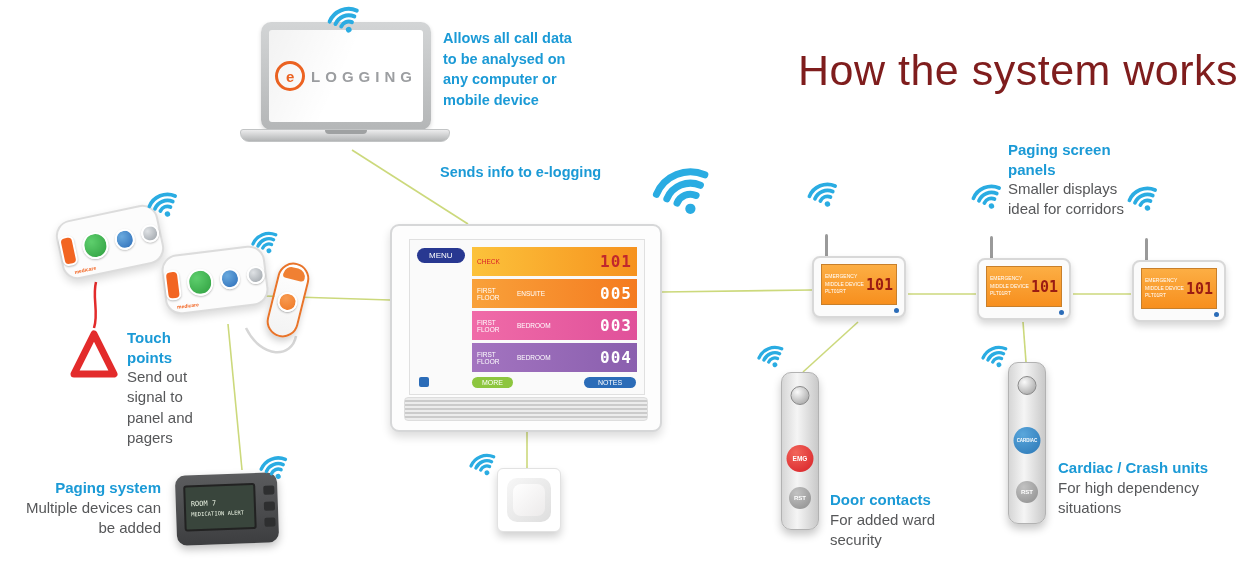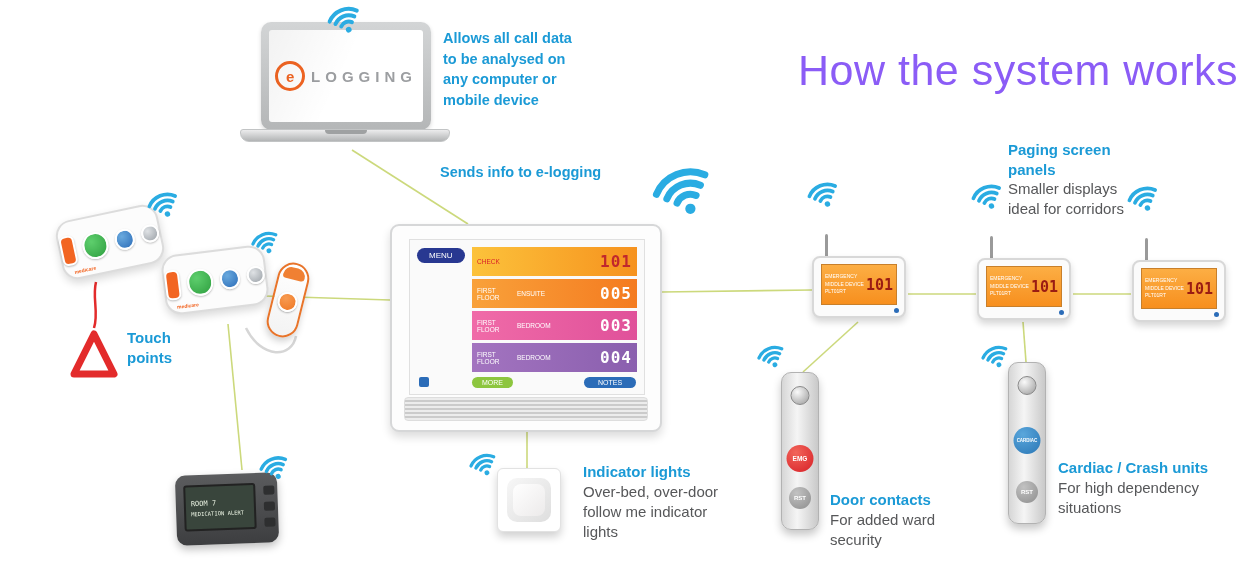"How the system works" .title { color: #8b5cf6 -> #7f1d1d }
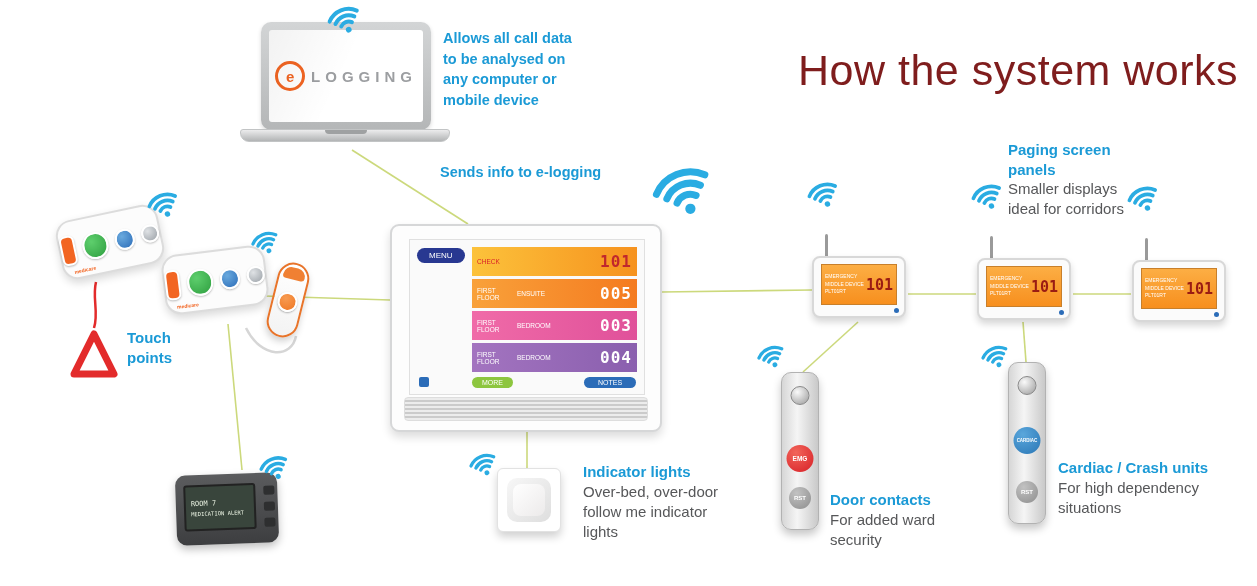"Send out signal to panel" div.body-text { html: none -> <div>Send out signal to panel and pagers</div> }
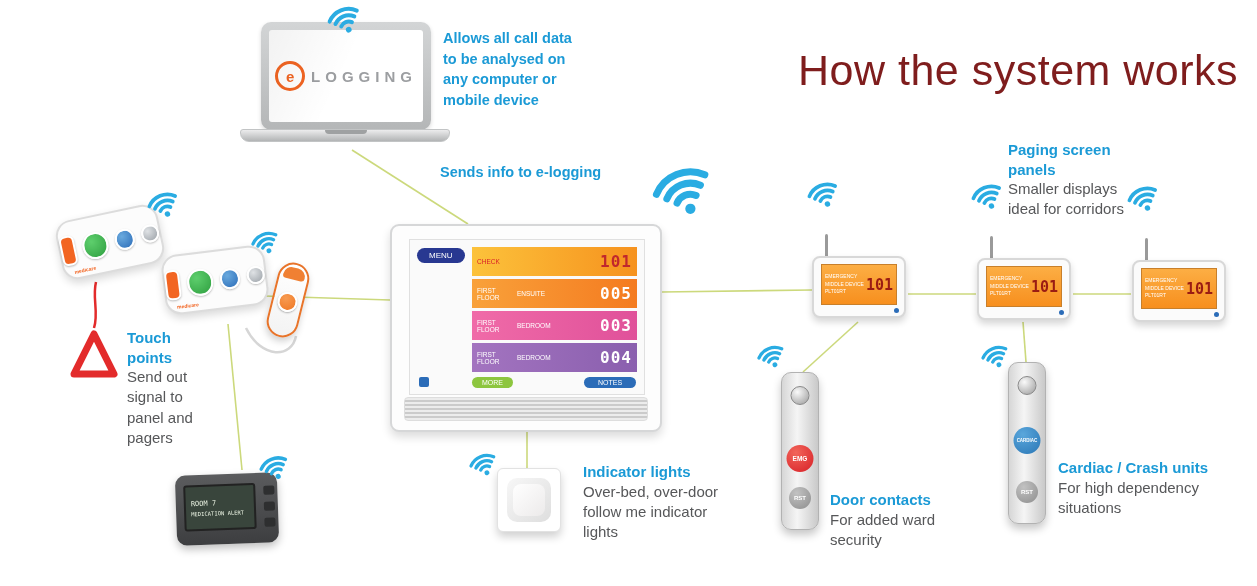"Indicator lights" div.indicator-text { html: <div> <div>Indicator lights</div> <div>Over-bed, over-door follow me indicator lights</div> </div> -> none }
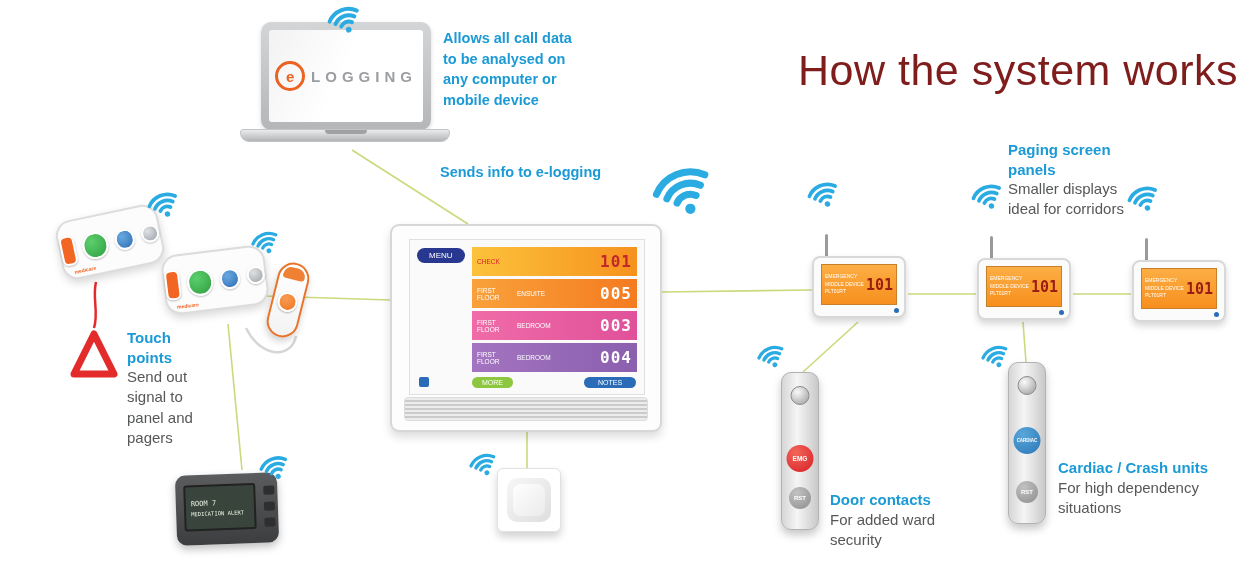"Paging system" div.paging-text { html: none -> <div> <div>Paging system</div> <div>Multiple devices can be added</div> </div> }
